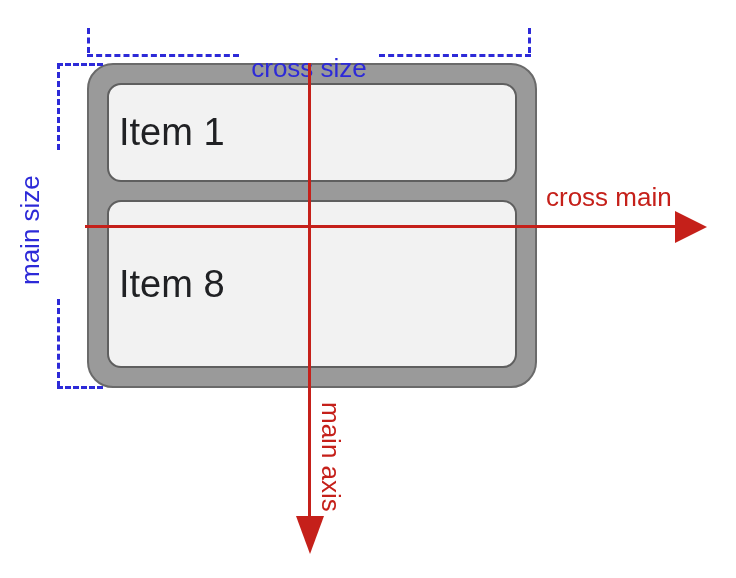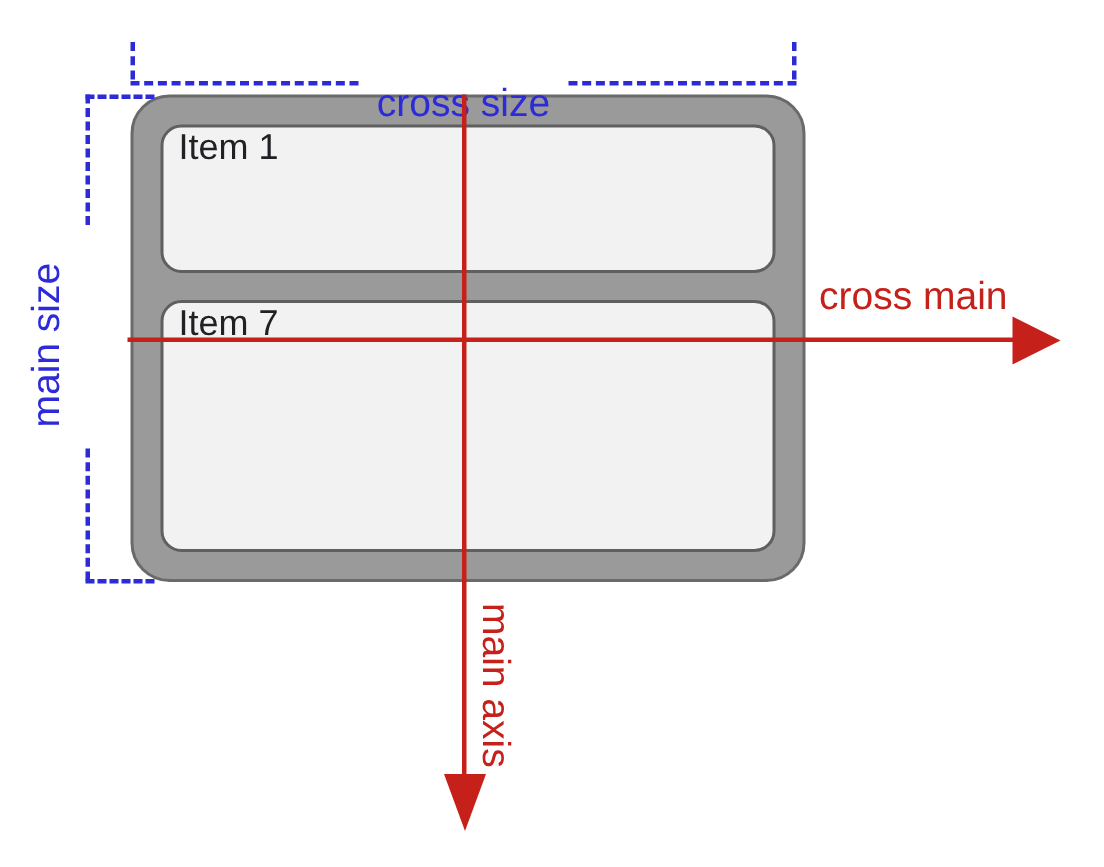"Item 1" .flex-item { align-items: none -> center; font-size: 24px -> 38px }
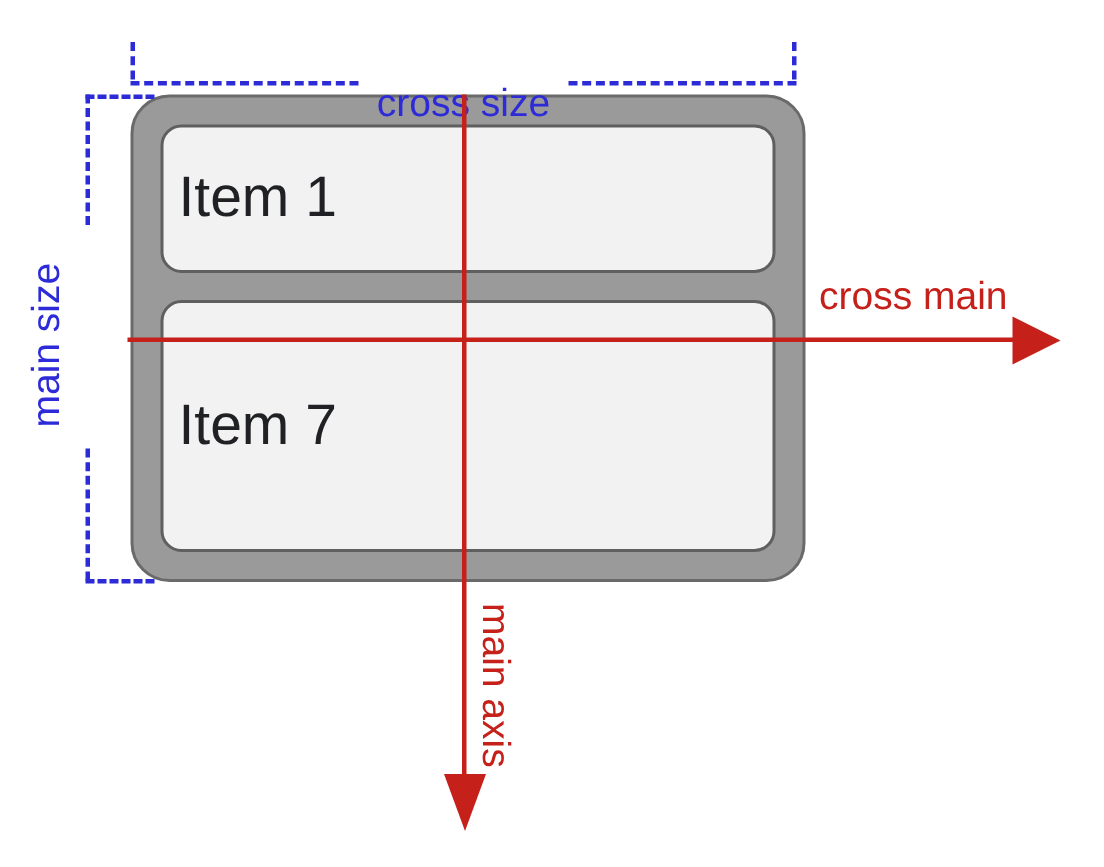"Item 7" span { text: 7 -> 8 }
